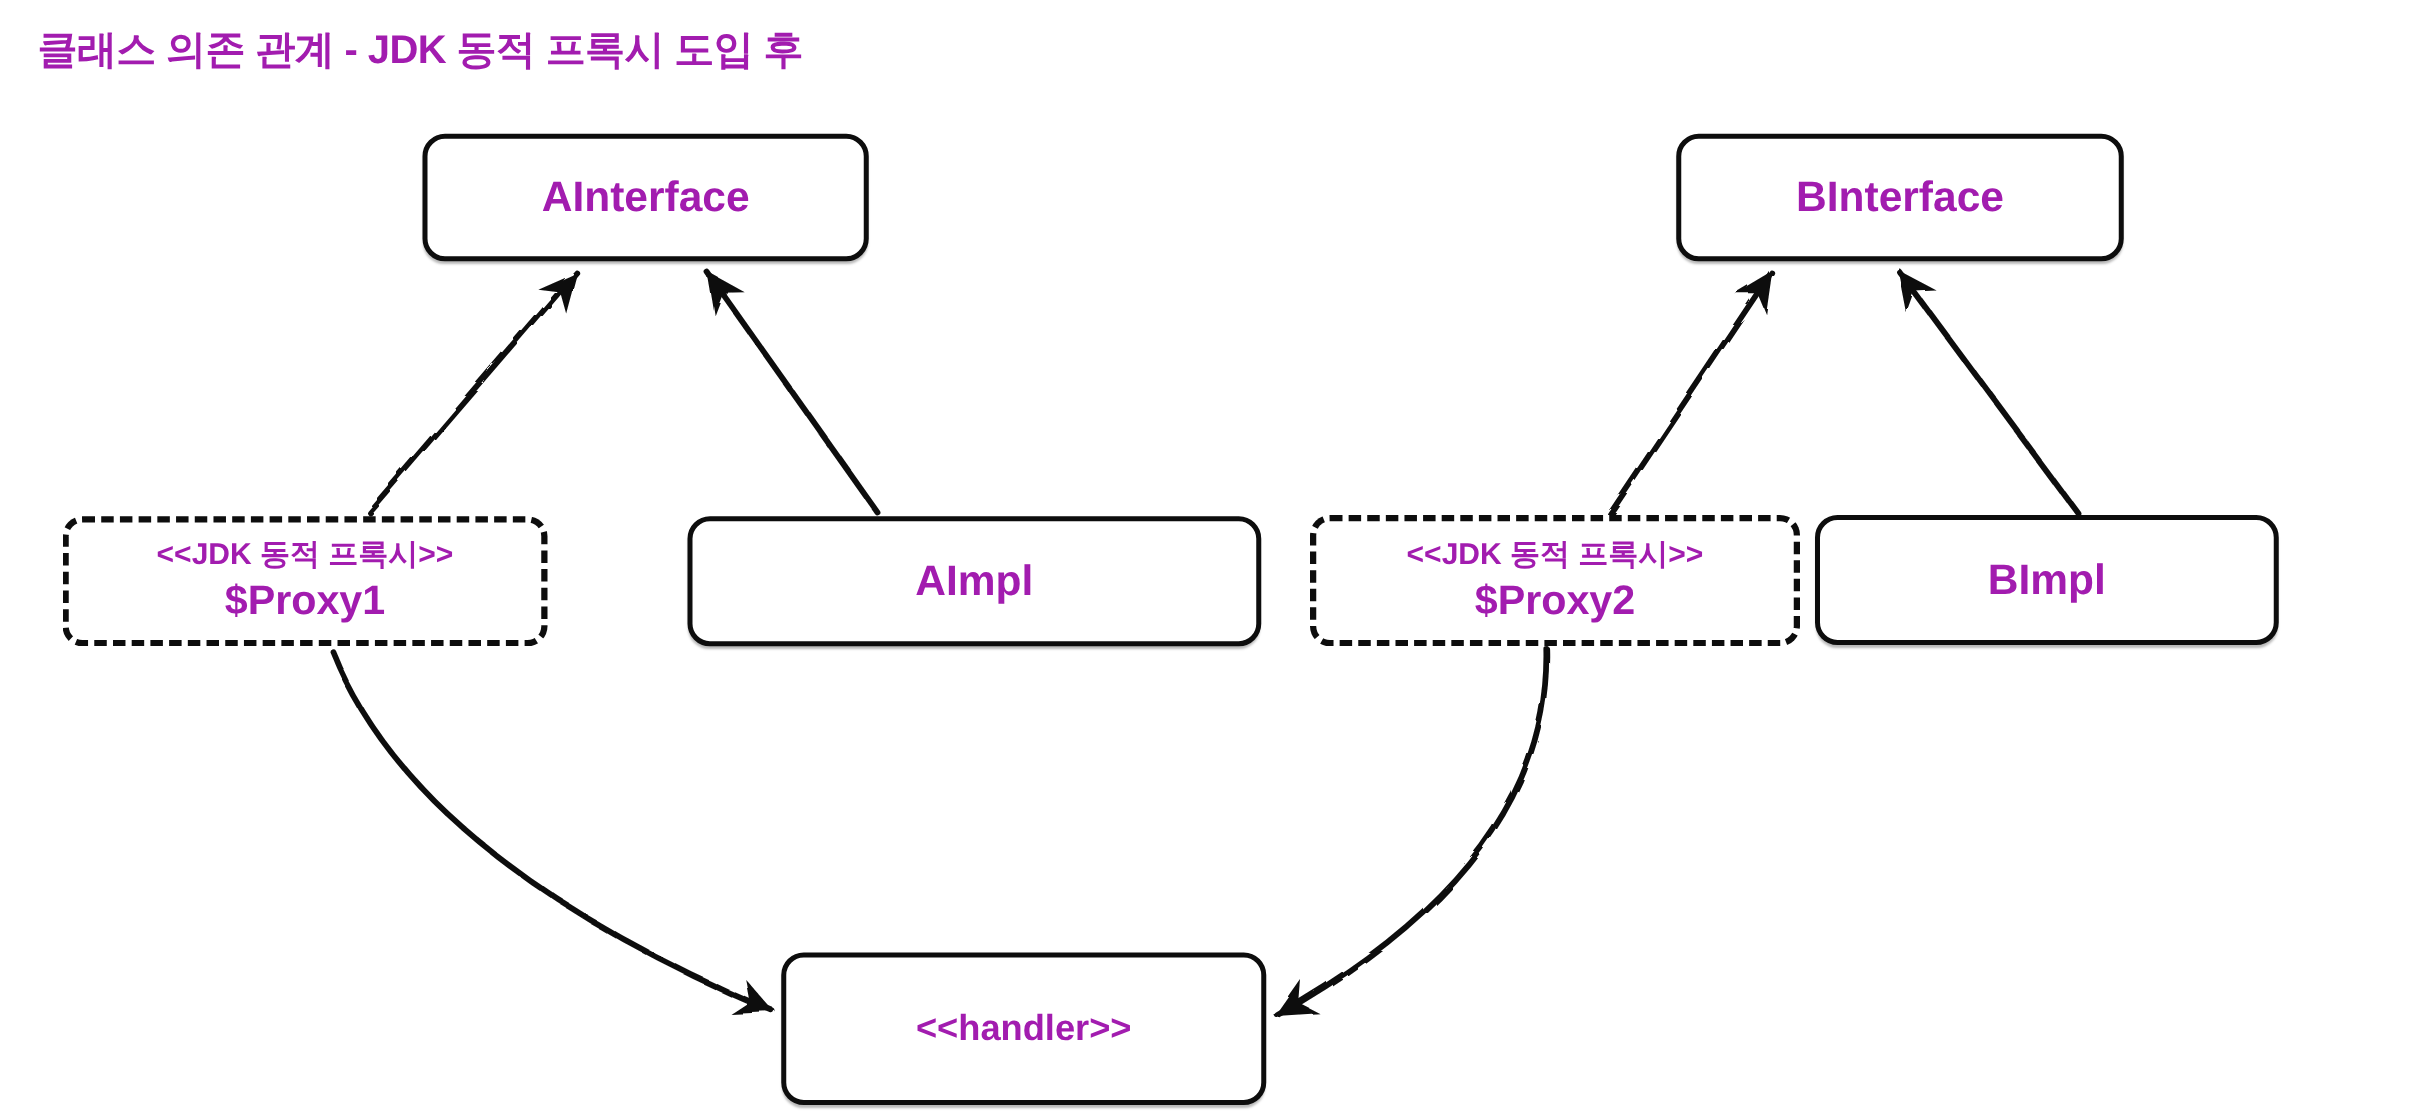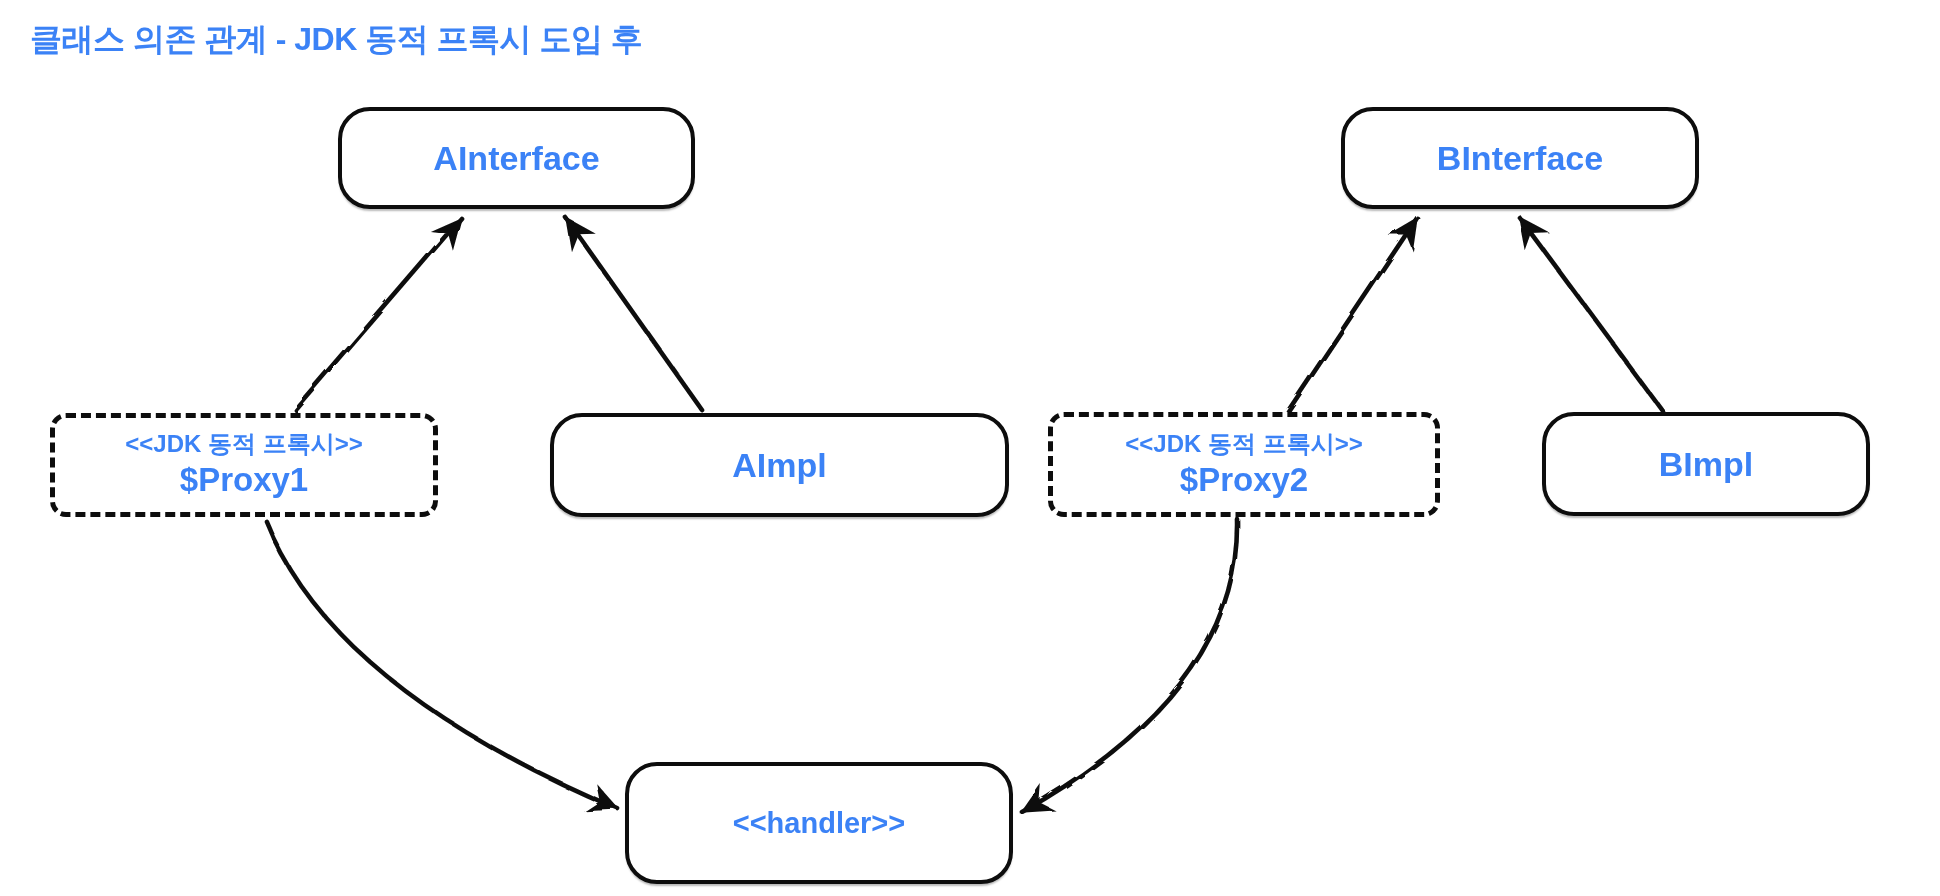"클래스 의존 관계 - JDK" .canvas { color: #3b82f6 -> #a21caf }
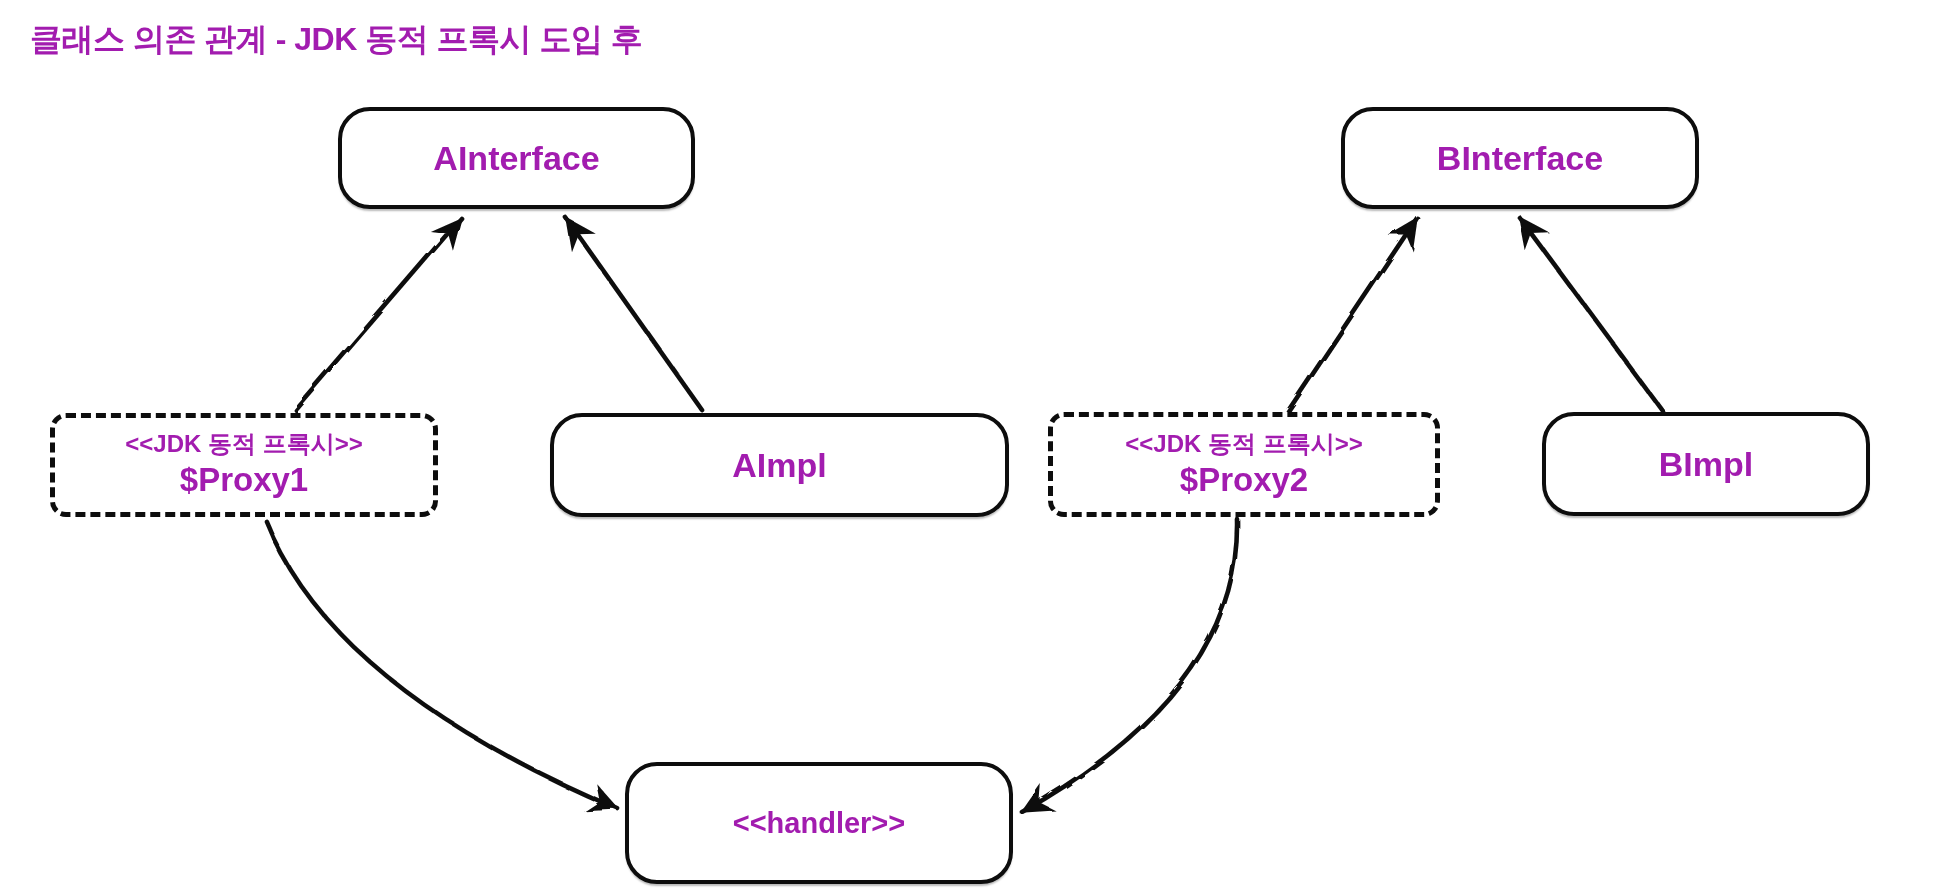"AInterface" .node { border-radius: 32px -> 18px }
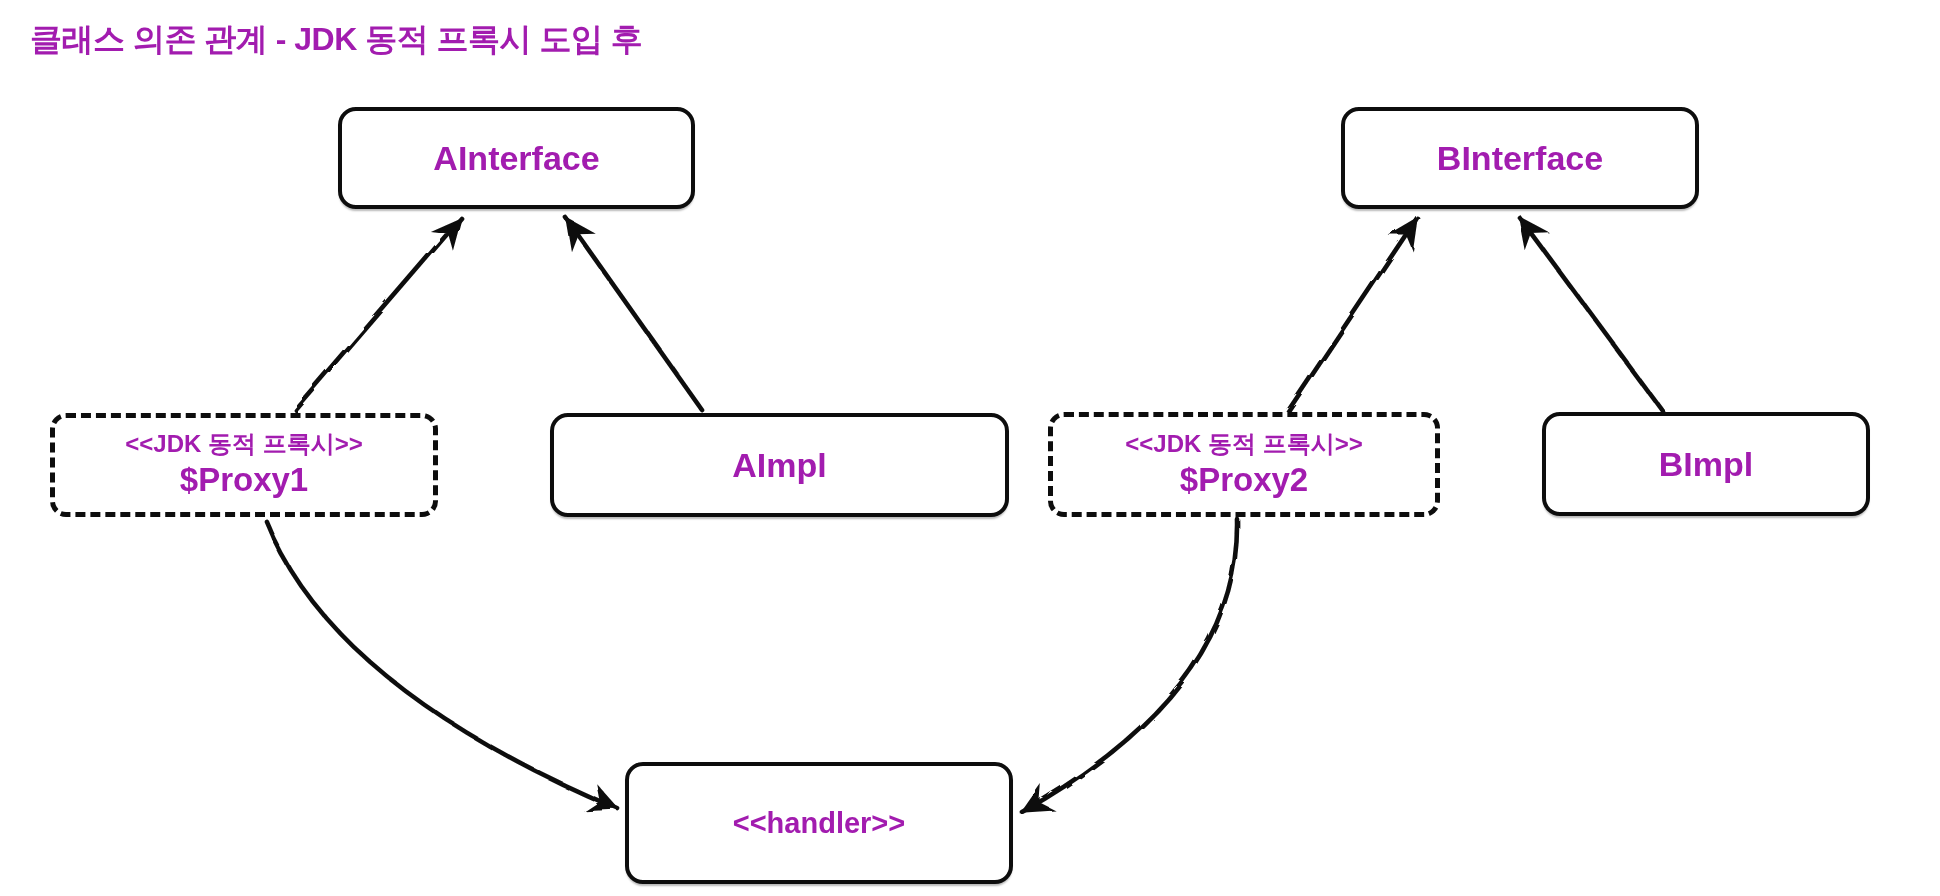"BImpl" div.node { left: 1542px -> 1452px; width: 328px -> 371px }
